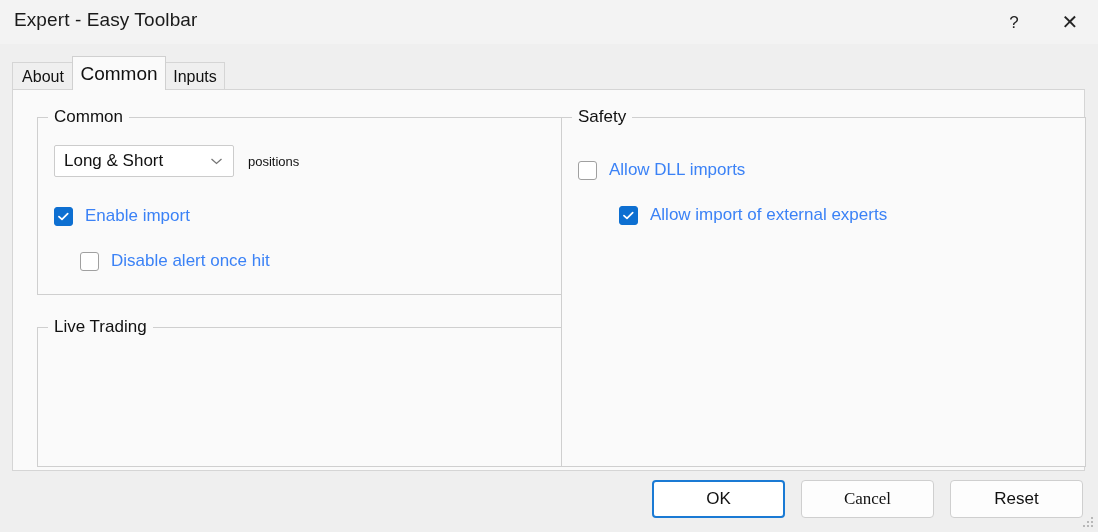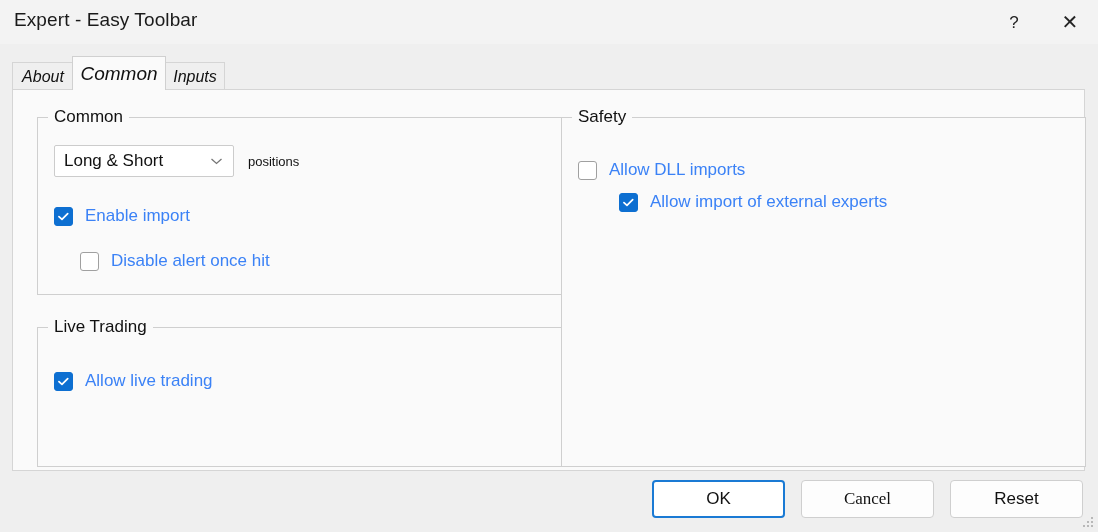"About" .tabstrip { font-style: italic -> none }
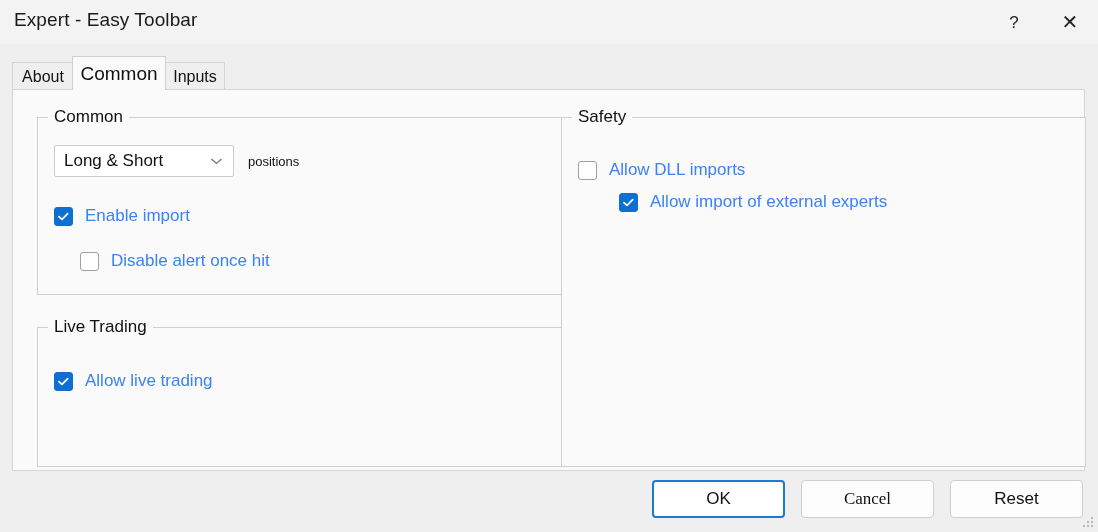"Allow import of external experts" #cb-allow-import { top: 74px -> 87px }
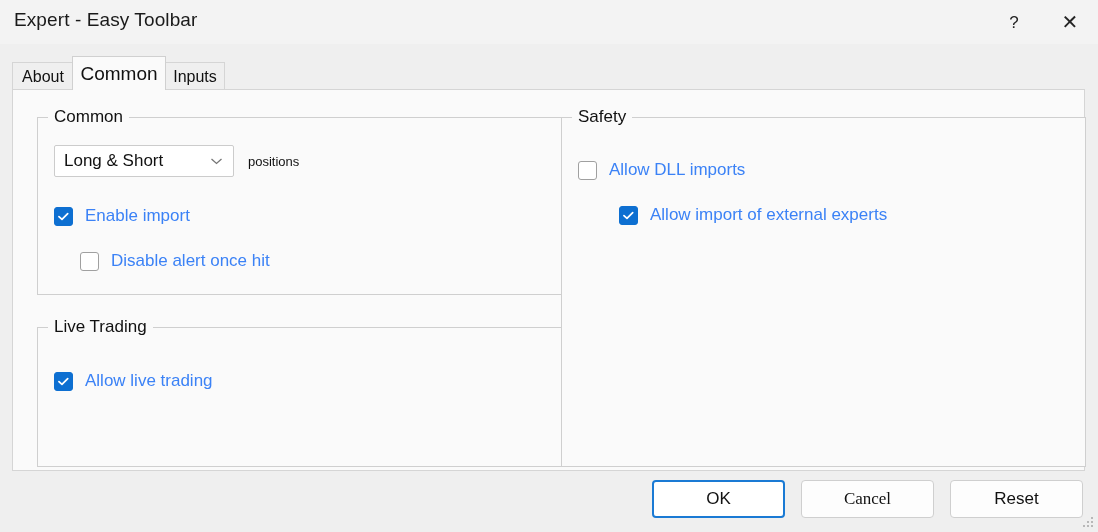"Allow live trading" div.cb-row { html: <div> <span> <svg> <path></path> </svg> </span> <span>Allow live trading</span> </div> -> none }
